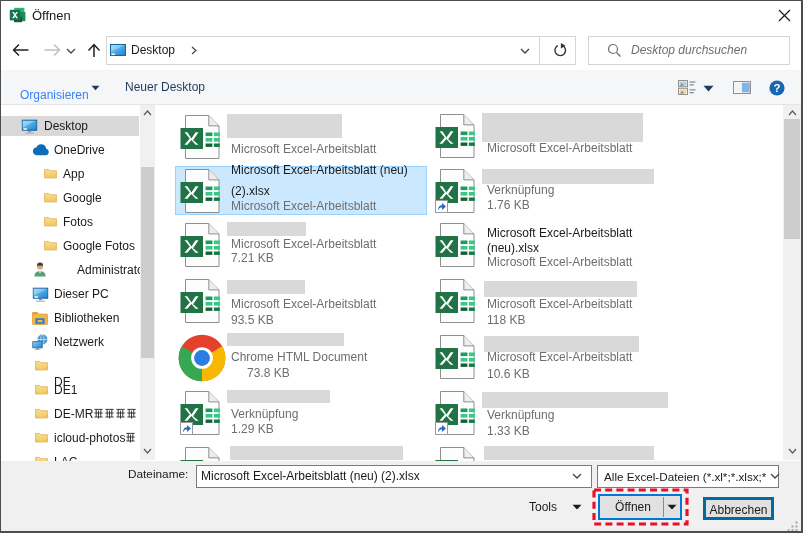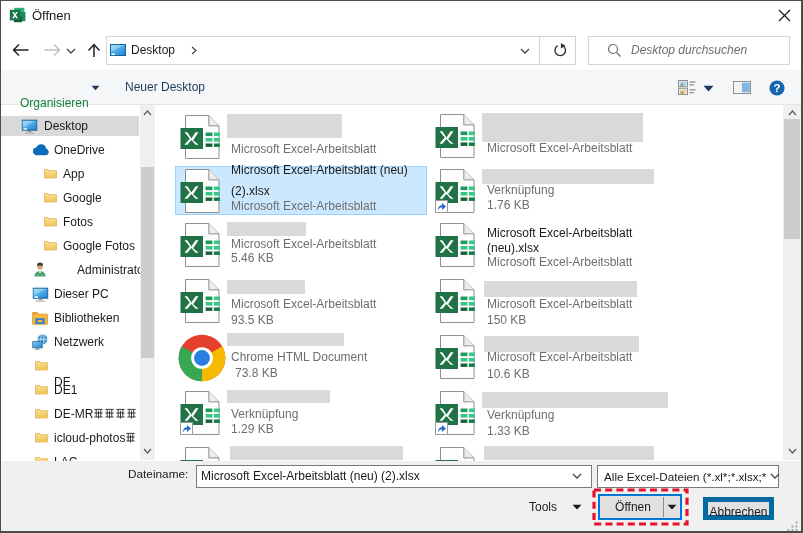"Organisieren" div.abs { color: #15803d -> #3b82f6; top: 96px -> 88px }
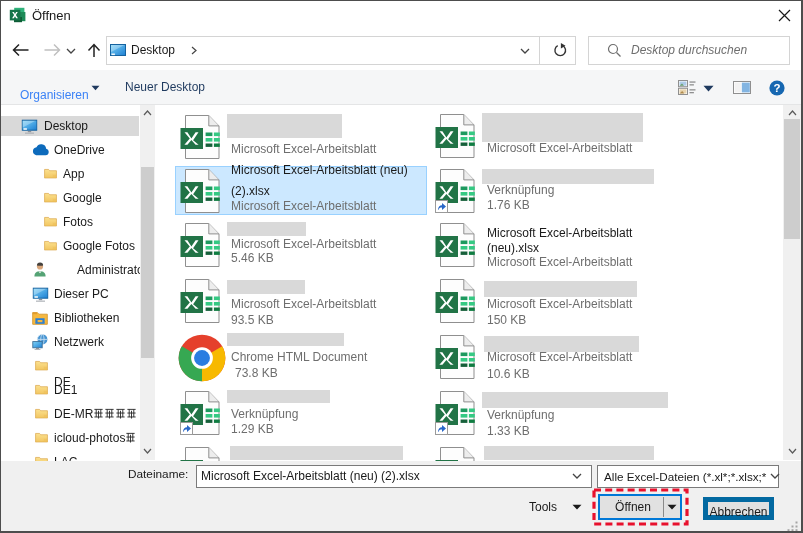"5.46 KB" div.abs { text: 5.46 -> 7.21 }
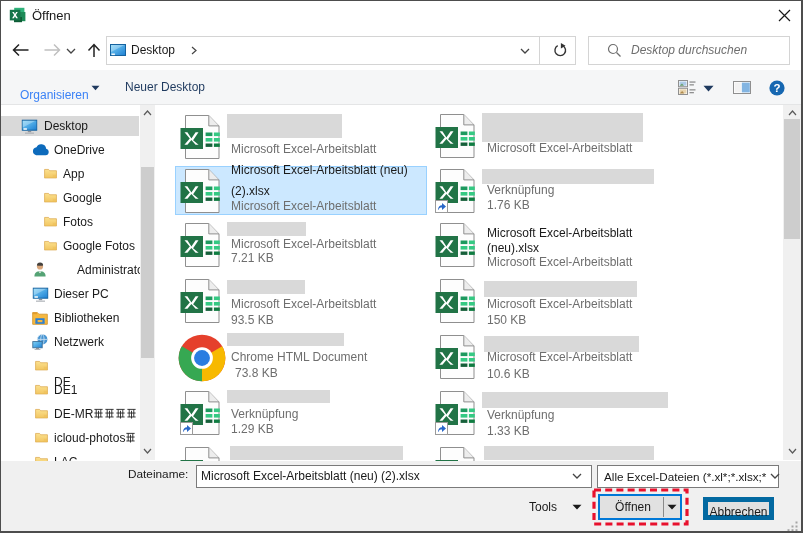"150 KB" div.abs { text: 150 -> 118 }
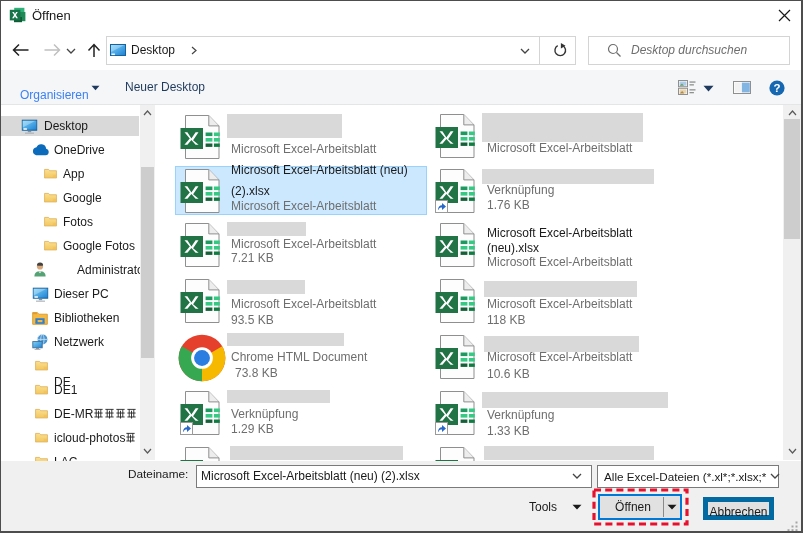"73.8 KB" div.abs { left: 235px -> 247px }
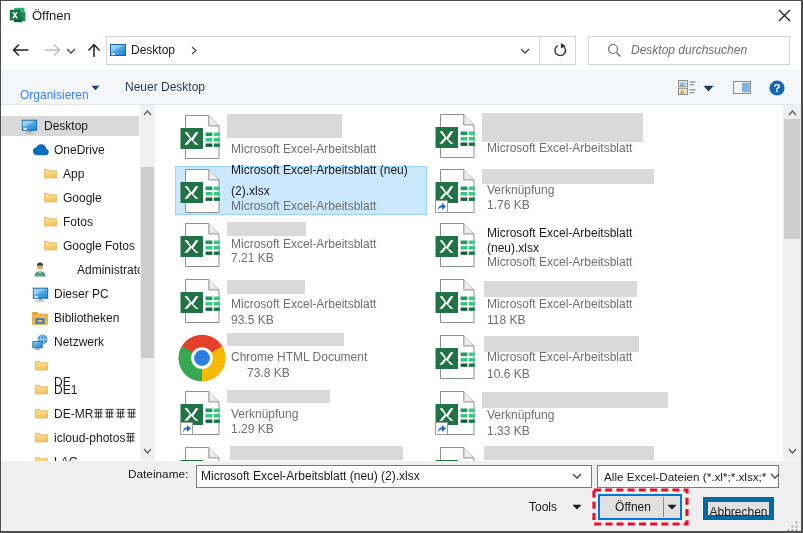"Abbrechen" .btn { border: 5px solid #0369a1 -> 3px solid #0369a1 }
